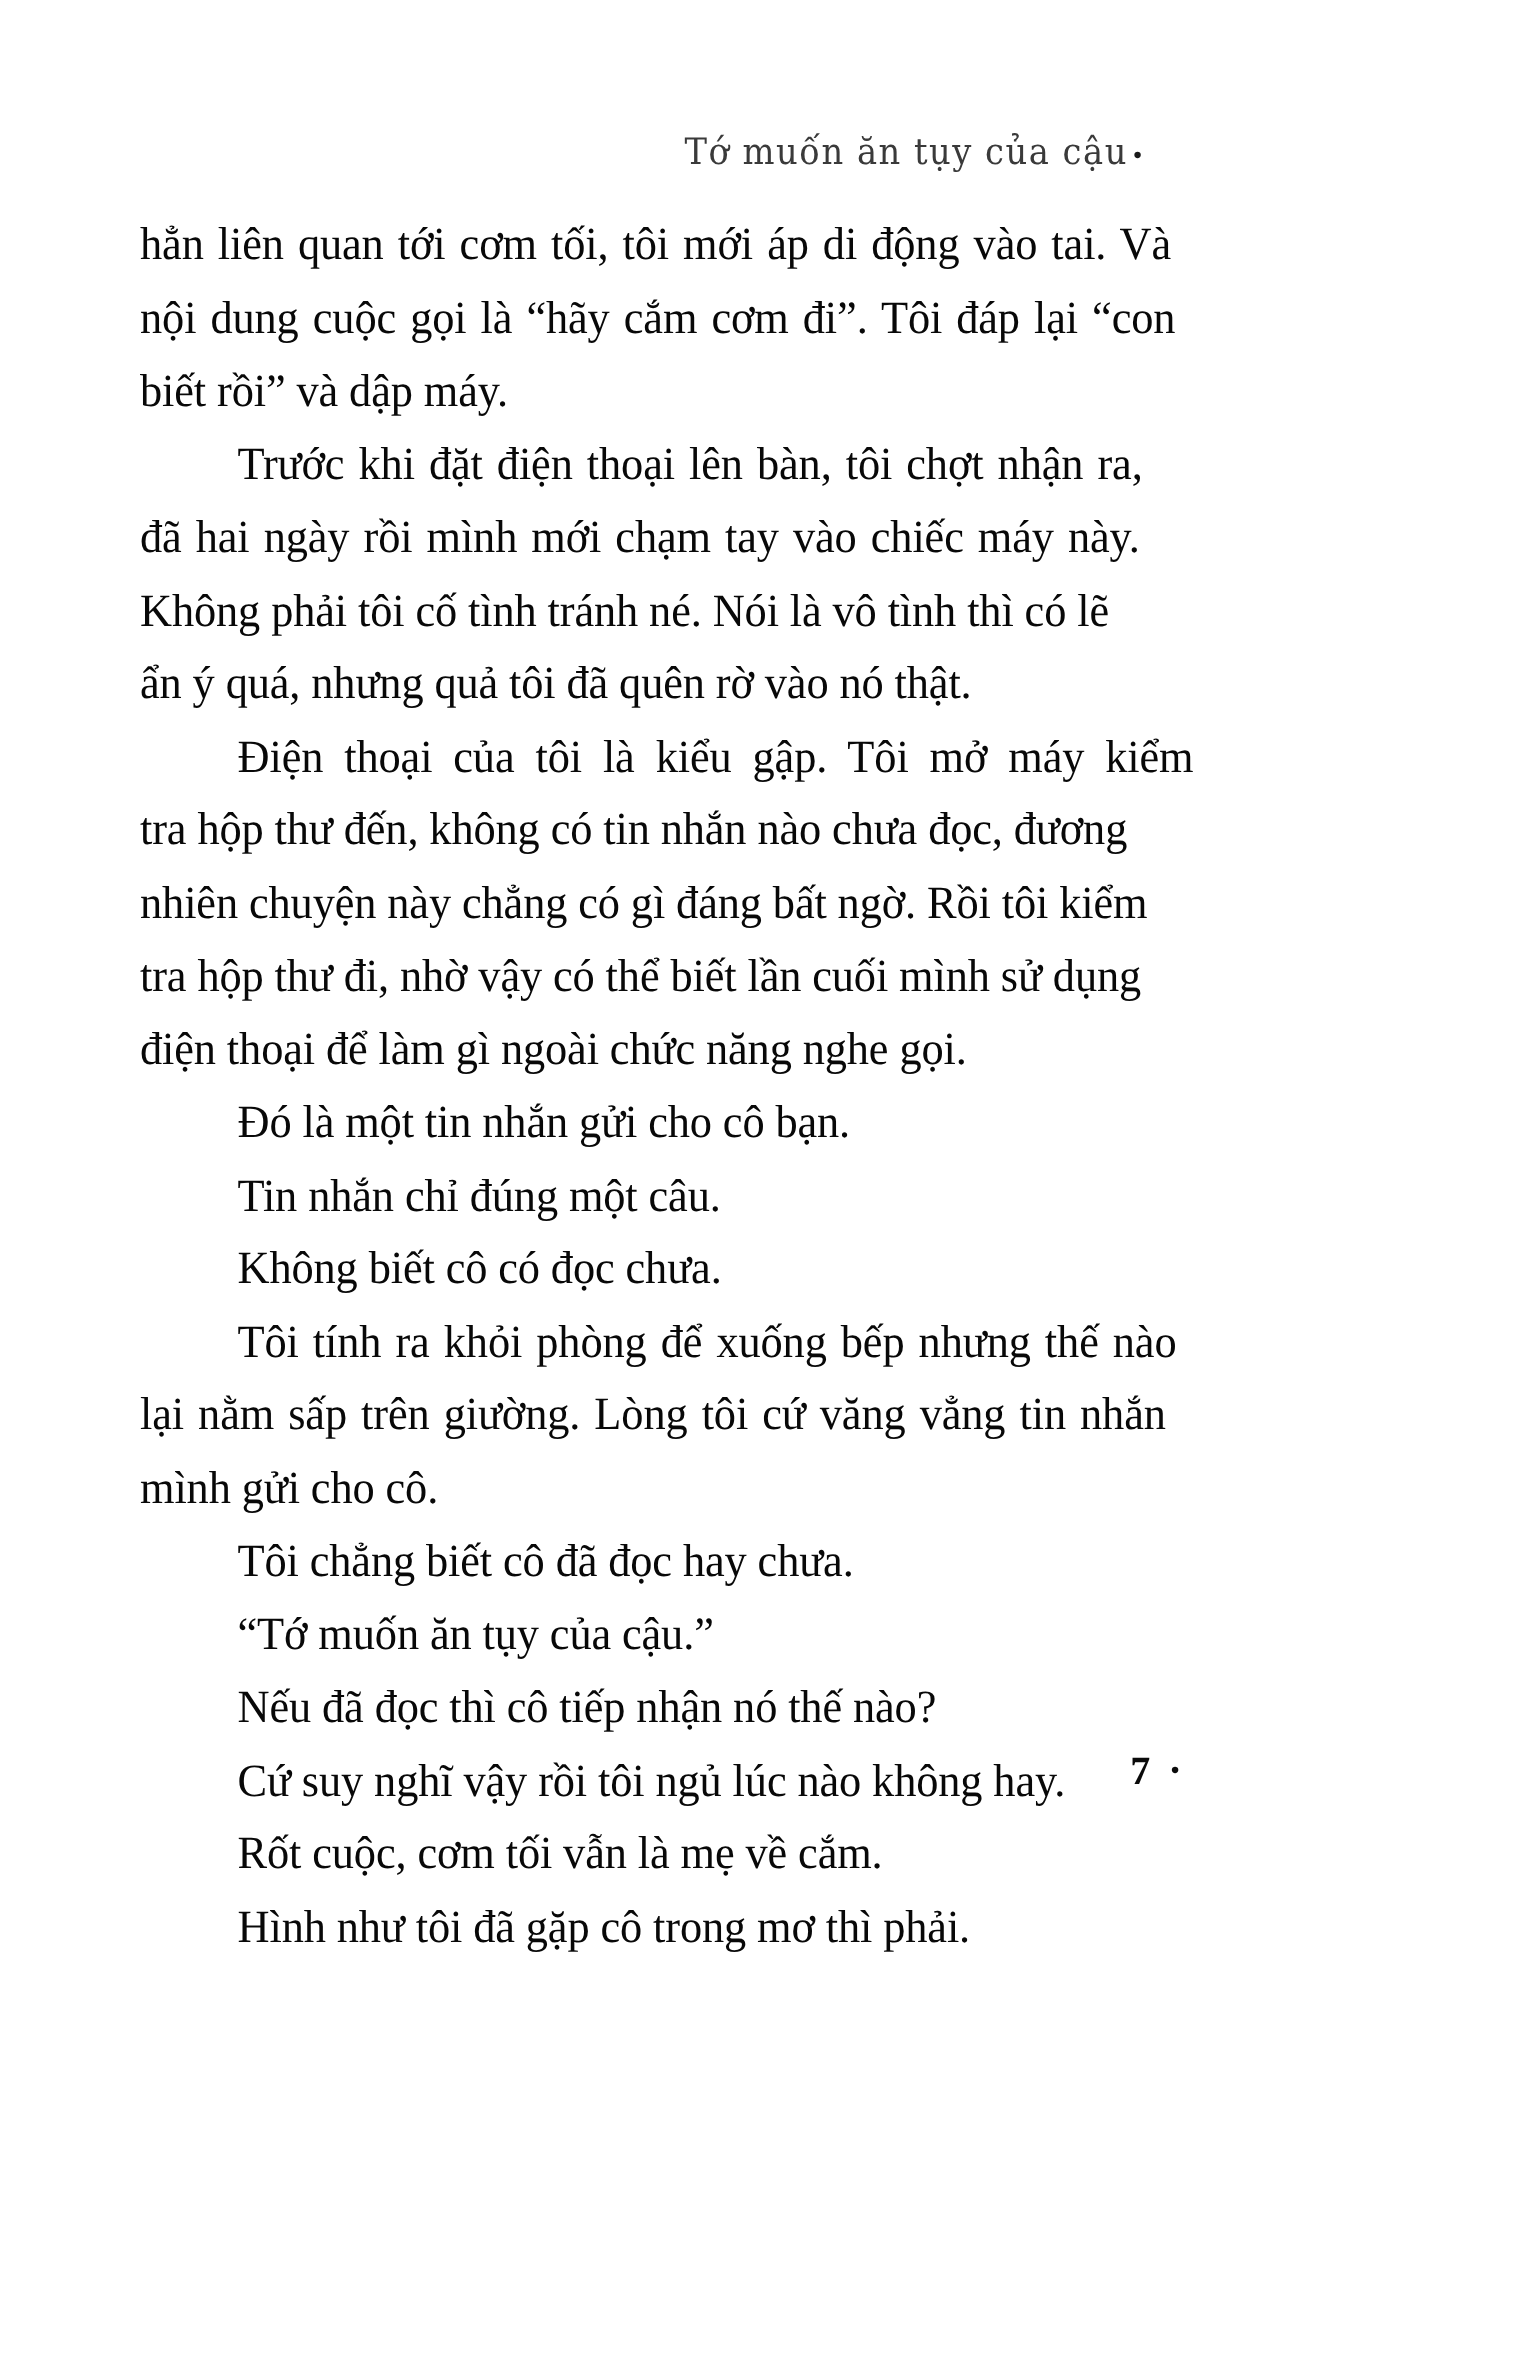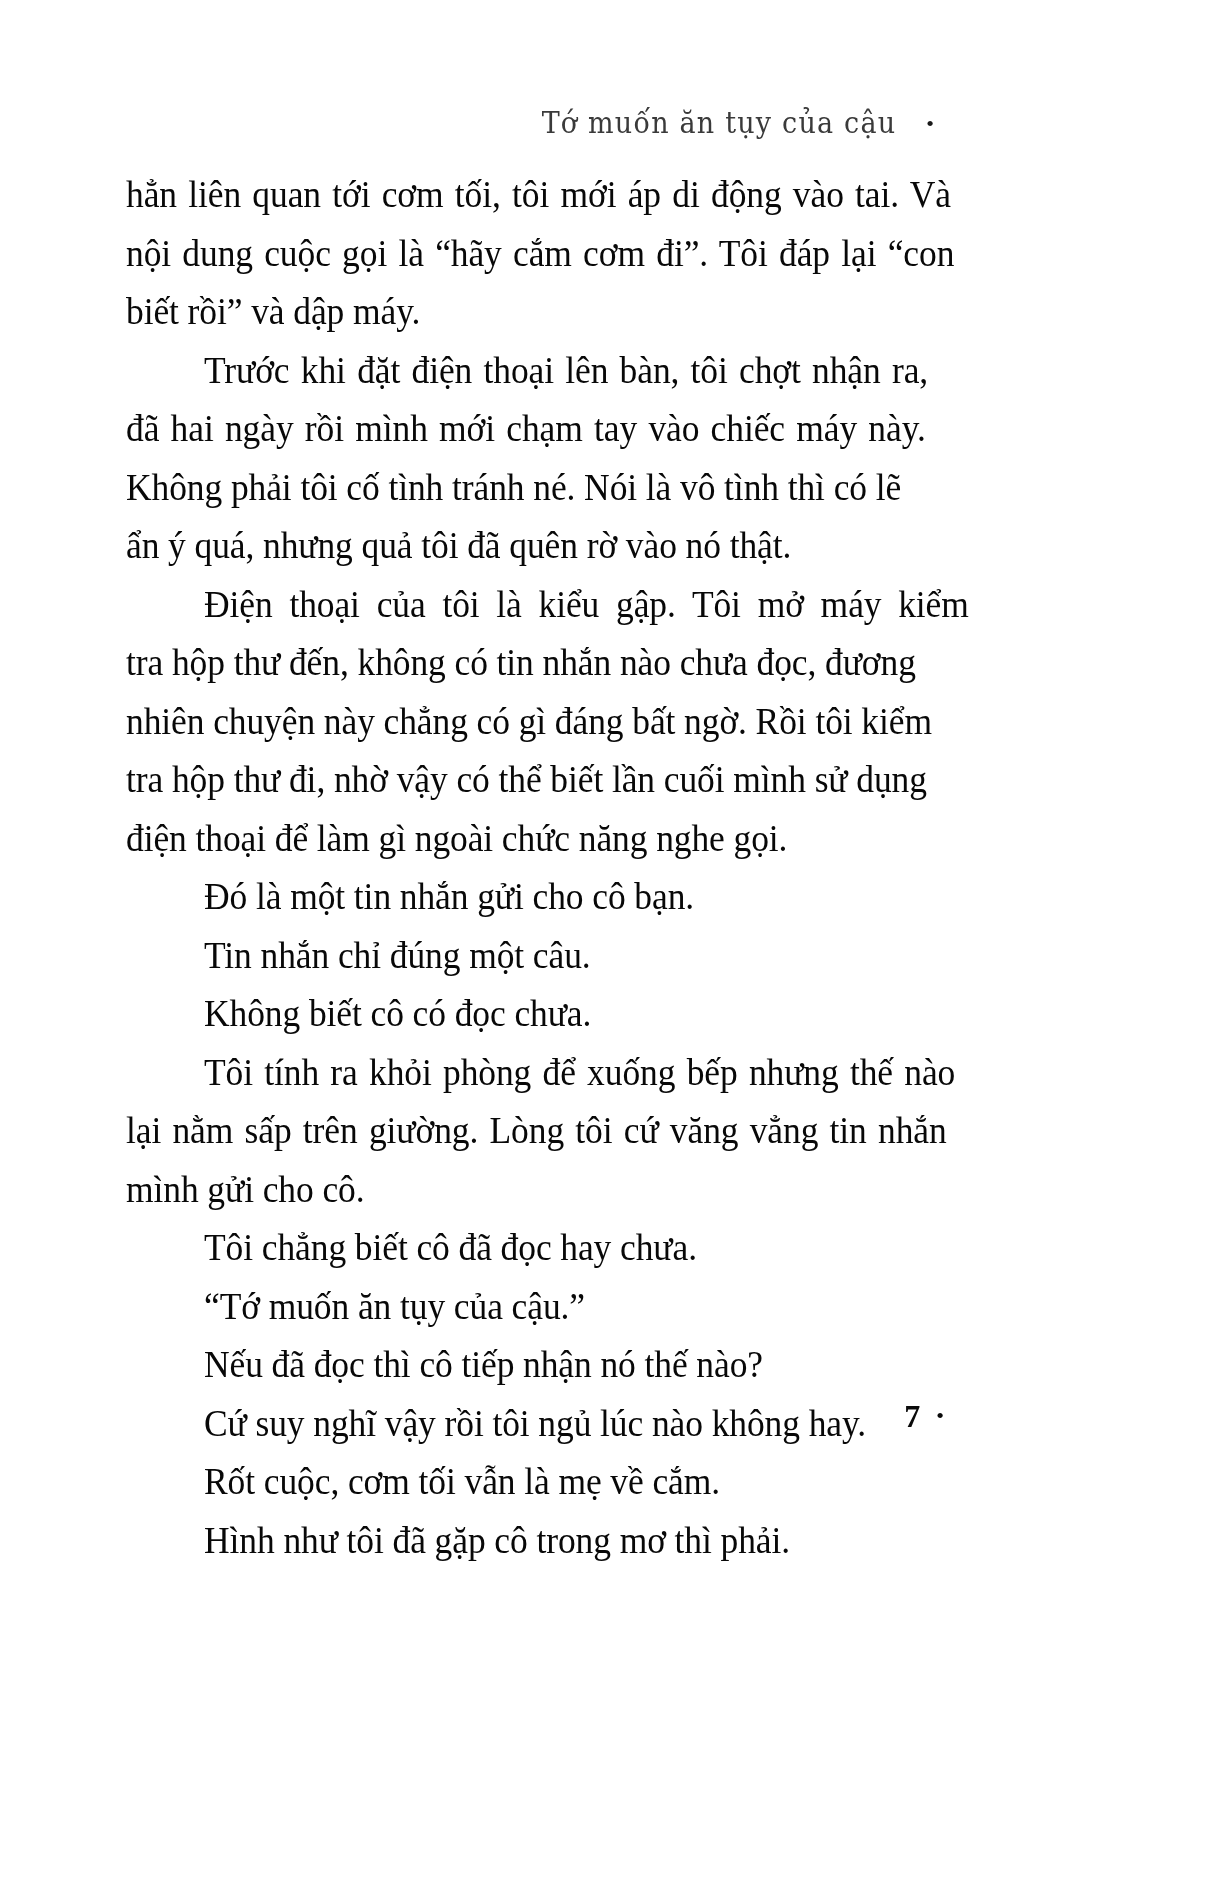"Tớ muốn ăn tụy của" .running-head { gap: 30px -> 4px; right: 282px -> 302px }
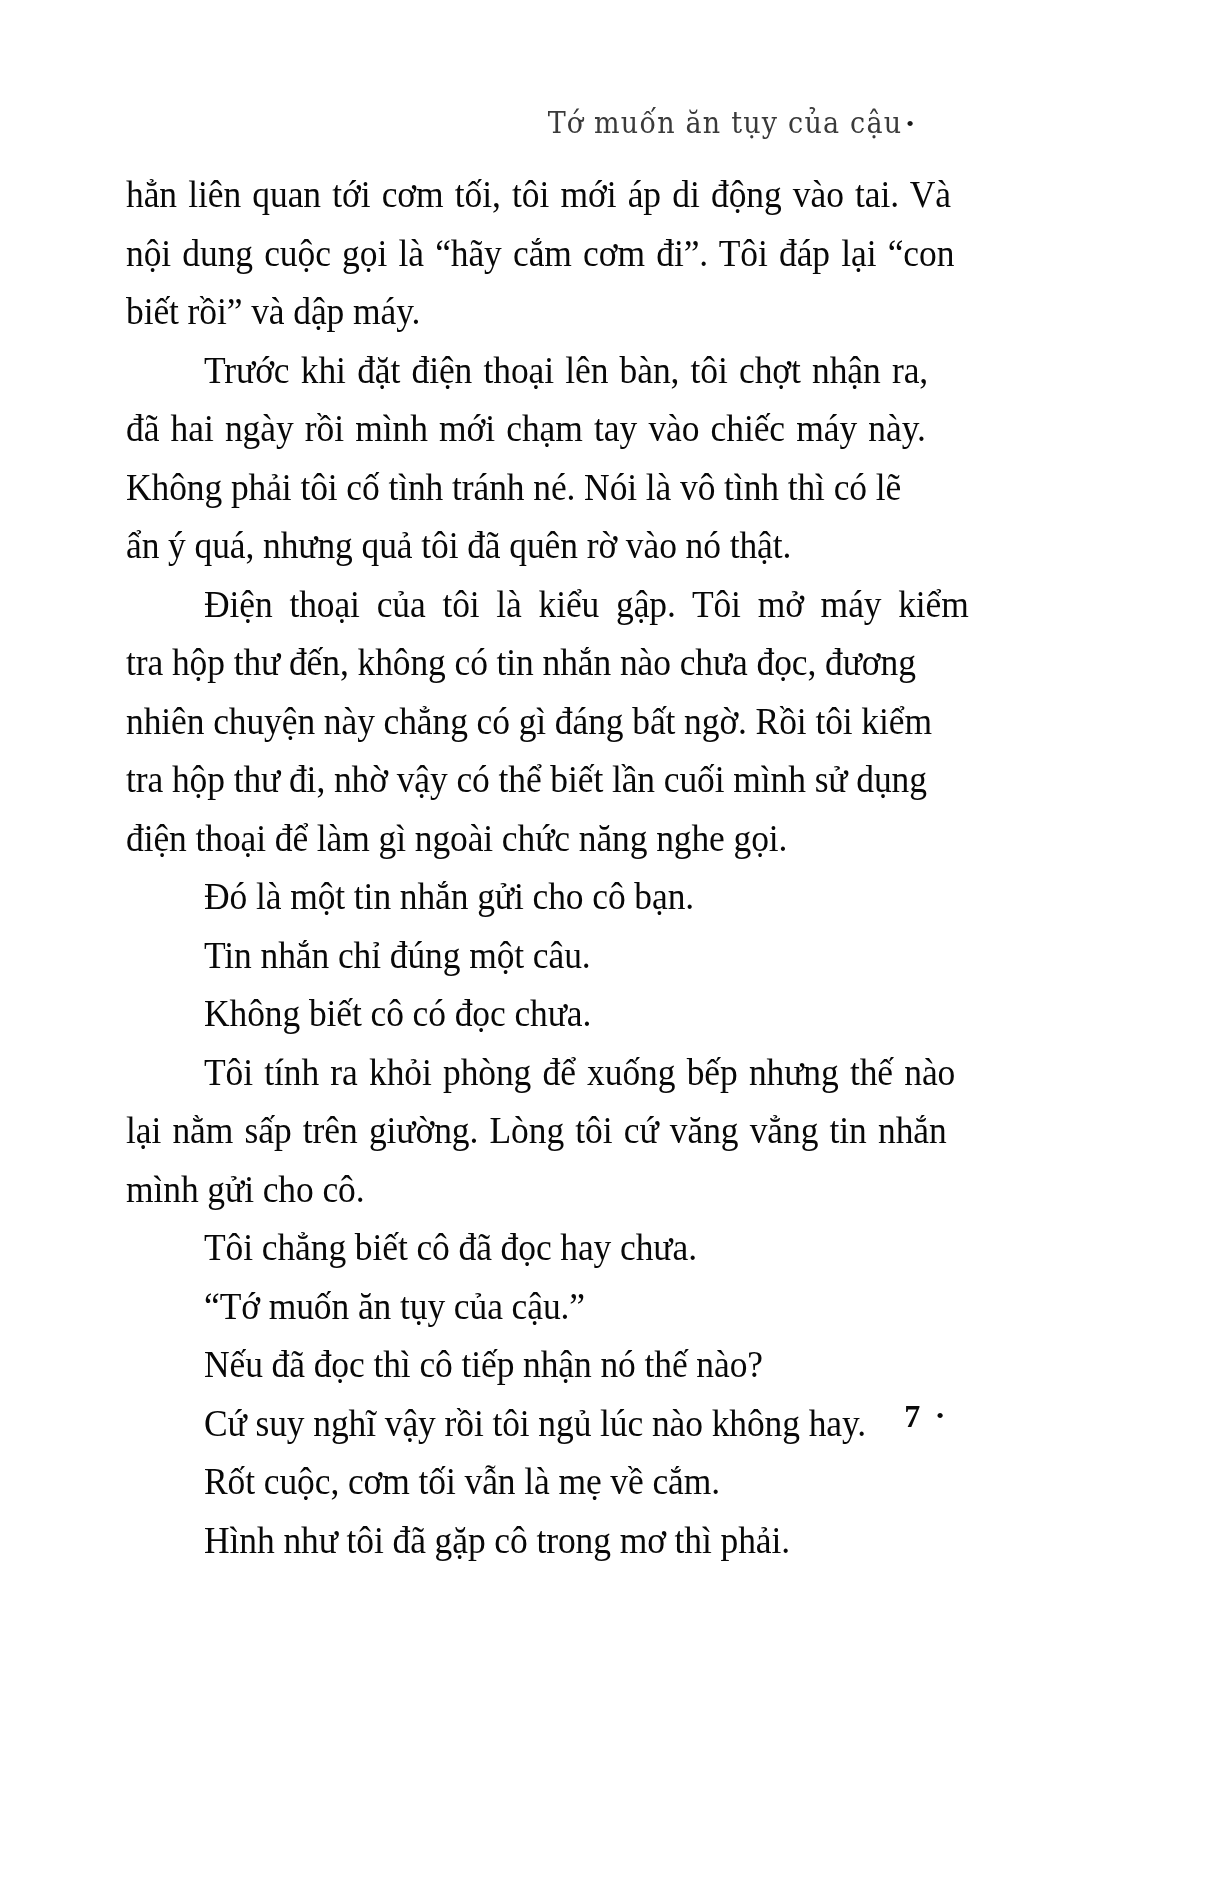"hẳn liên quan tới cơm" .textblock { left: 126px -> 112px }
